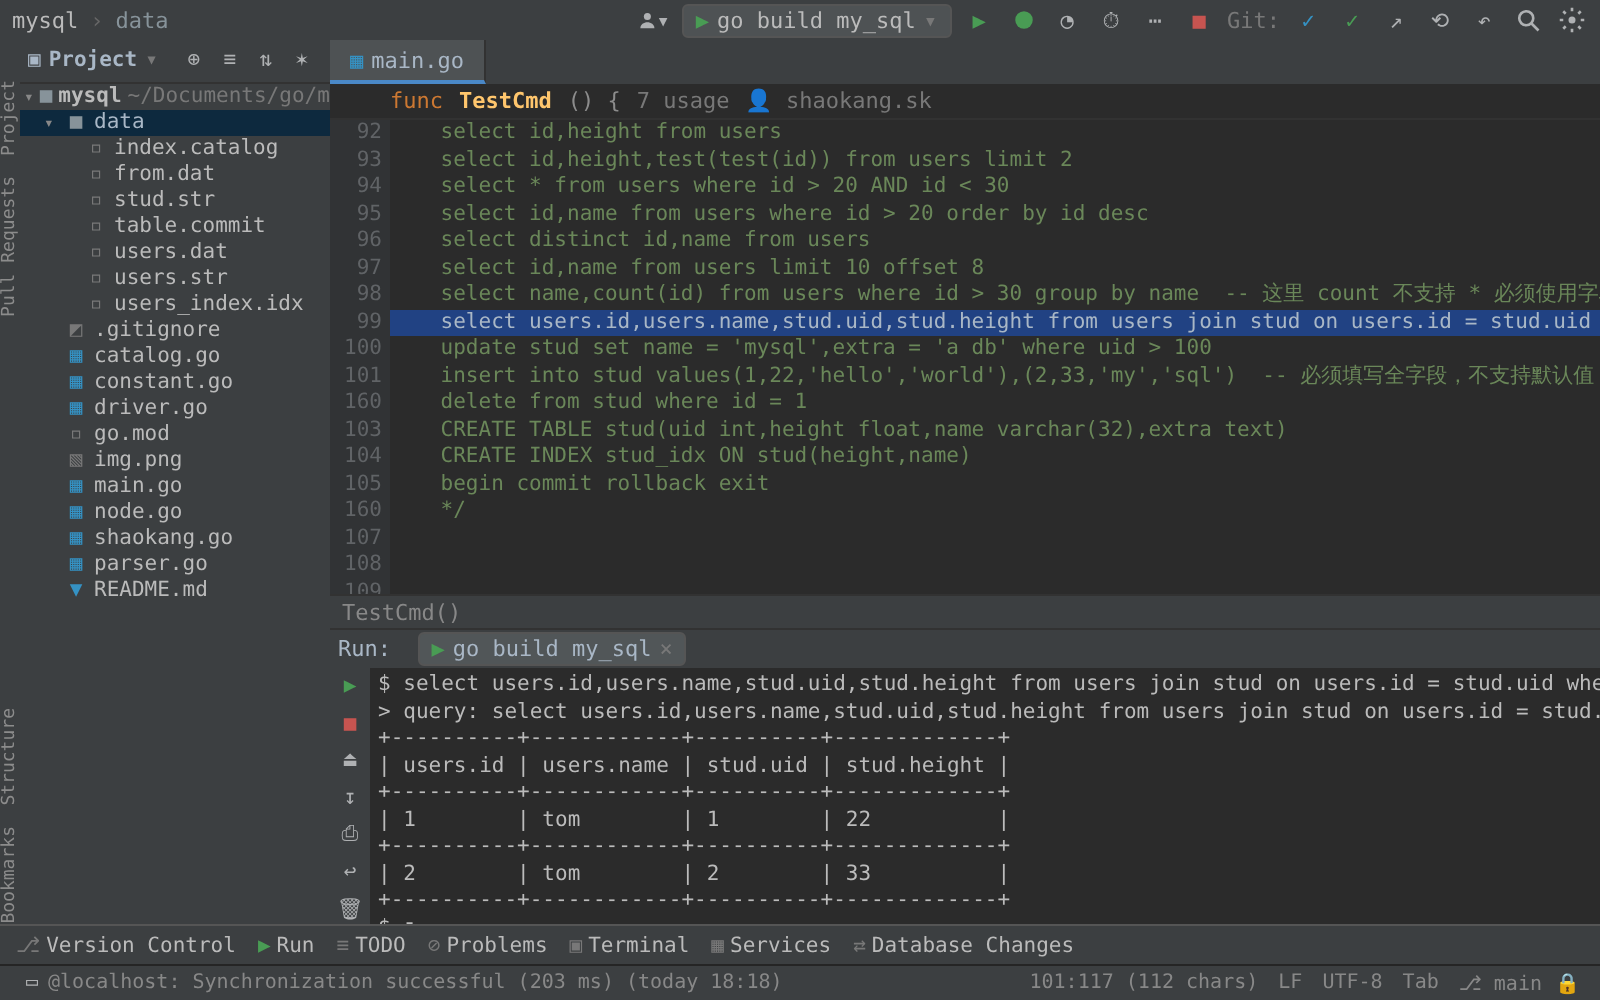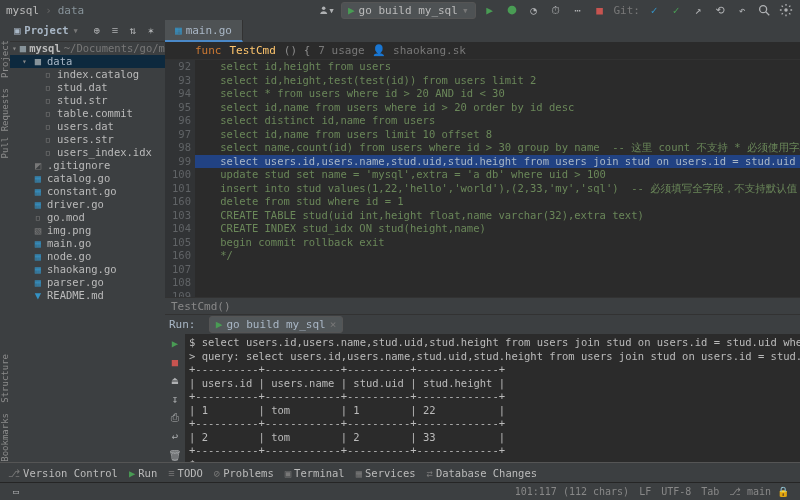"TestCmd" .tok-fn { font-weight: none -> bold }
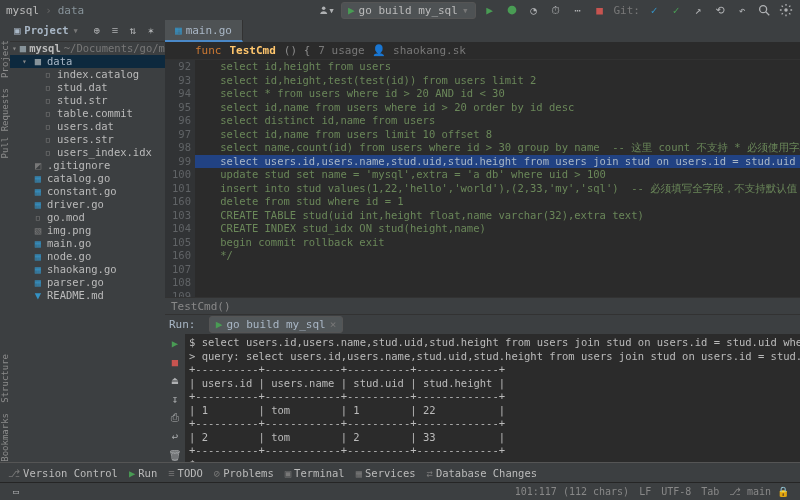"stud.dat" span.file { text: stud.dat -> from.dat }
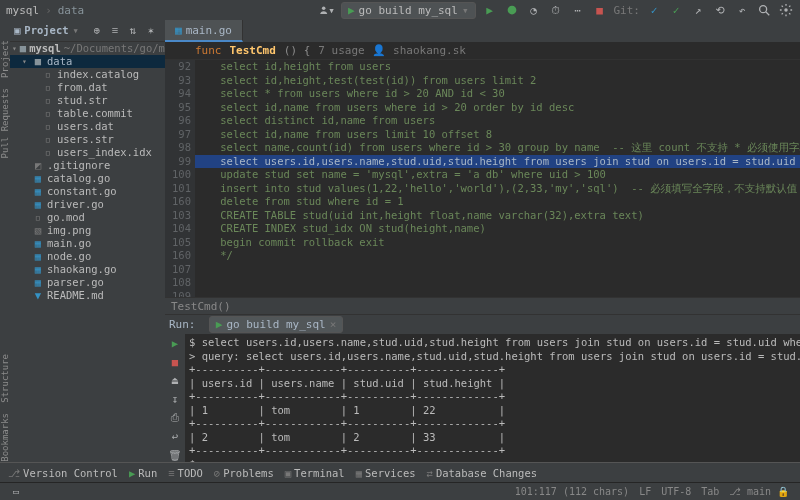"@localhost: Synchronization successful" span { html: none -> <span>@localhost: Synchronization successful (203 ms) (today 18:18)</span> }
